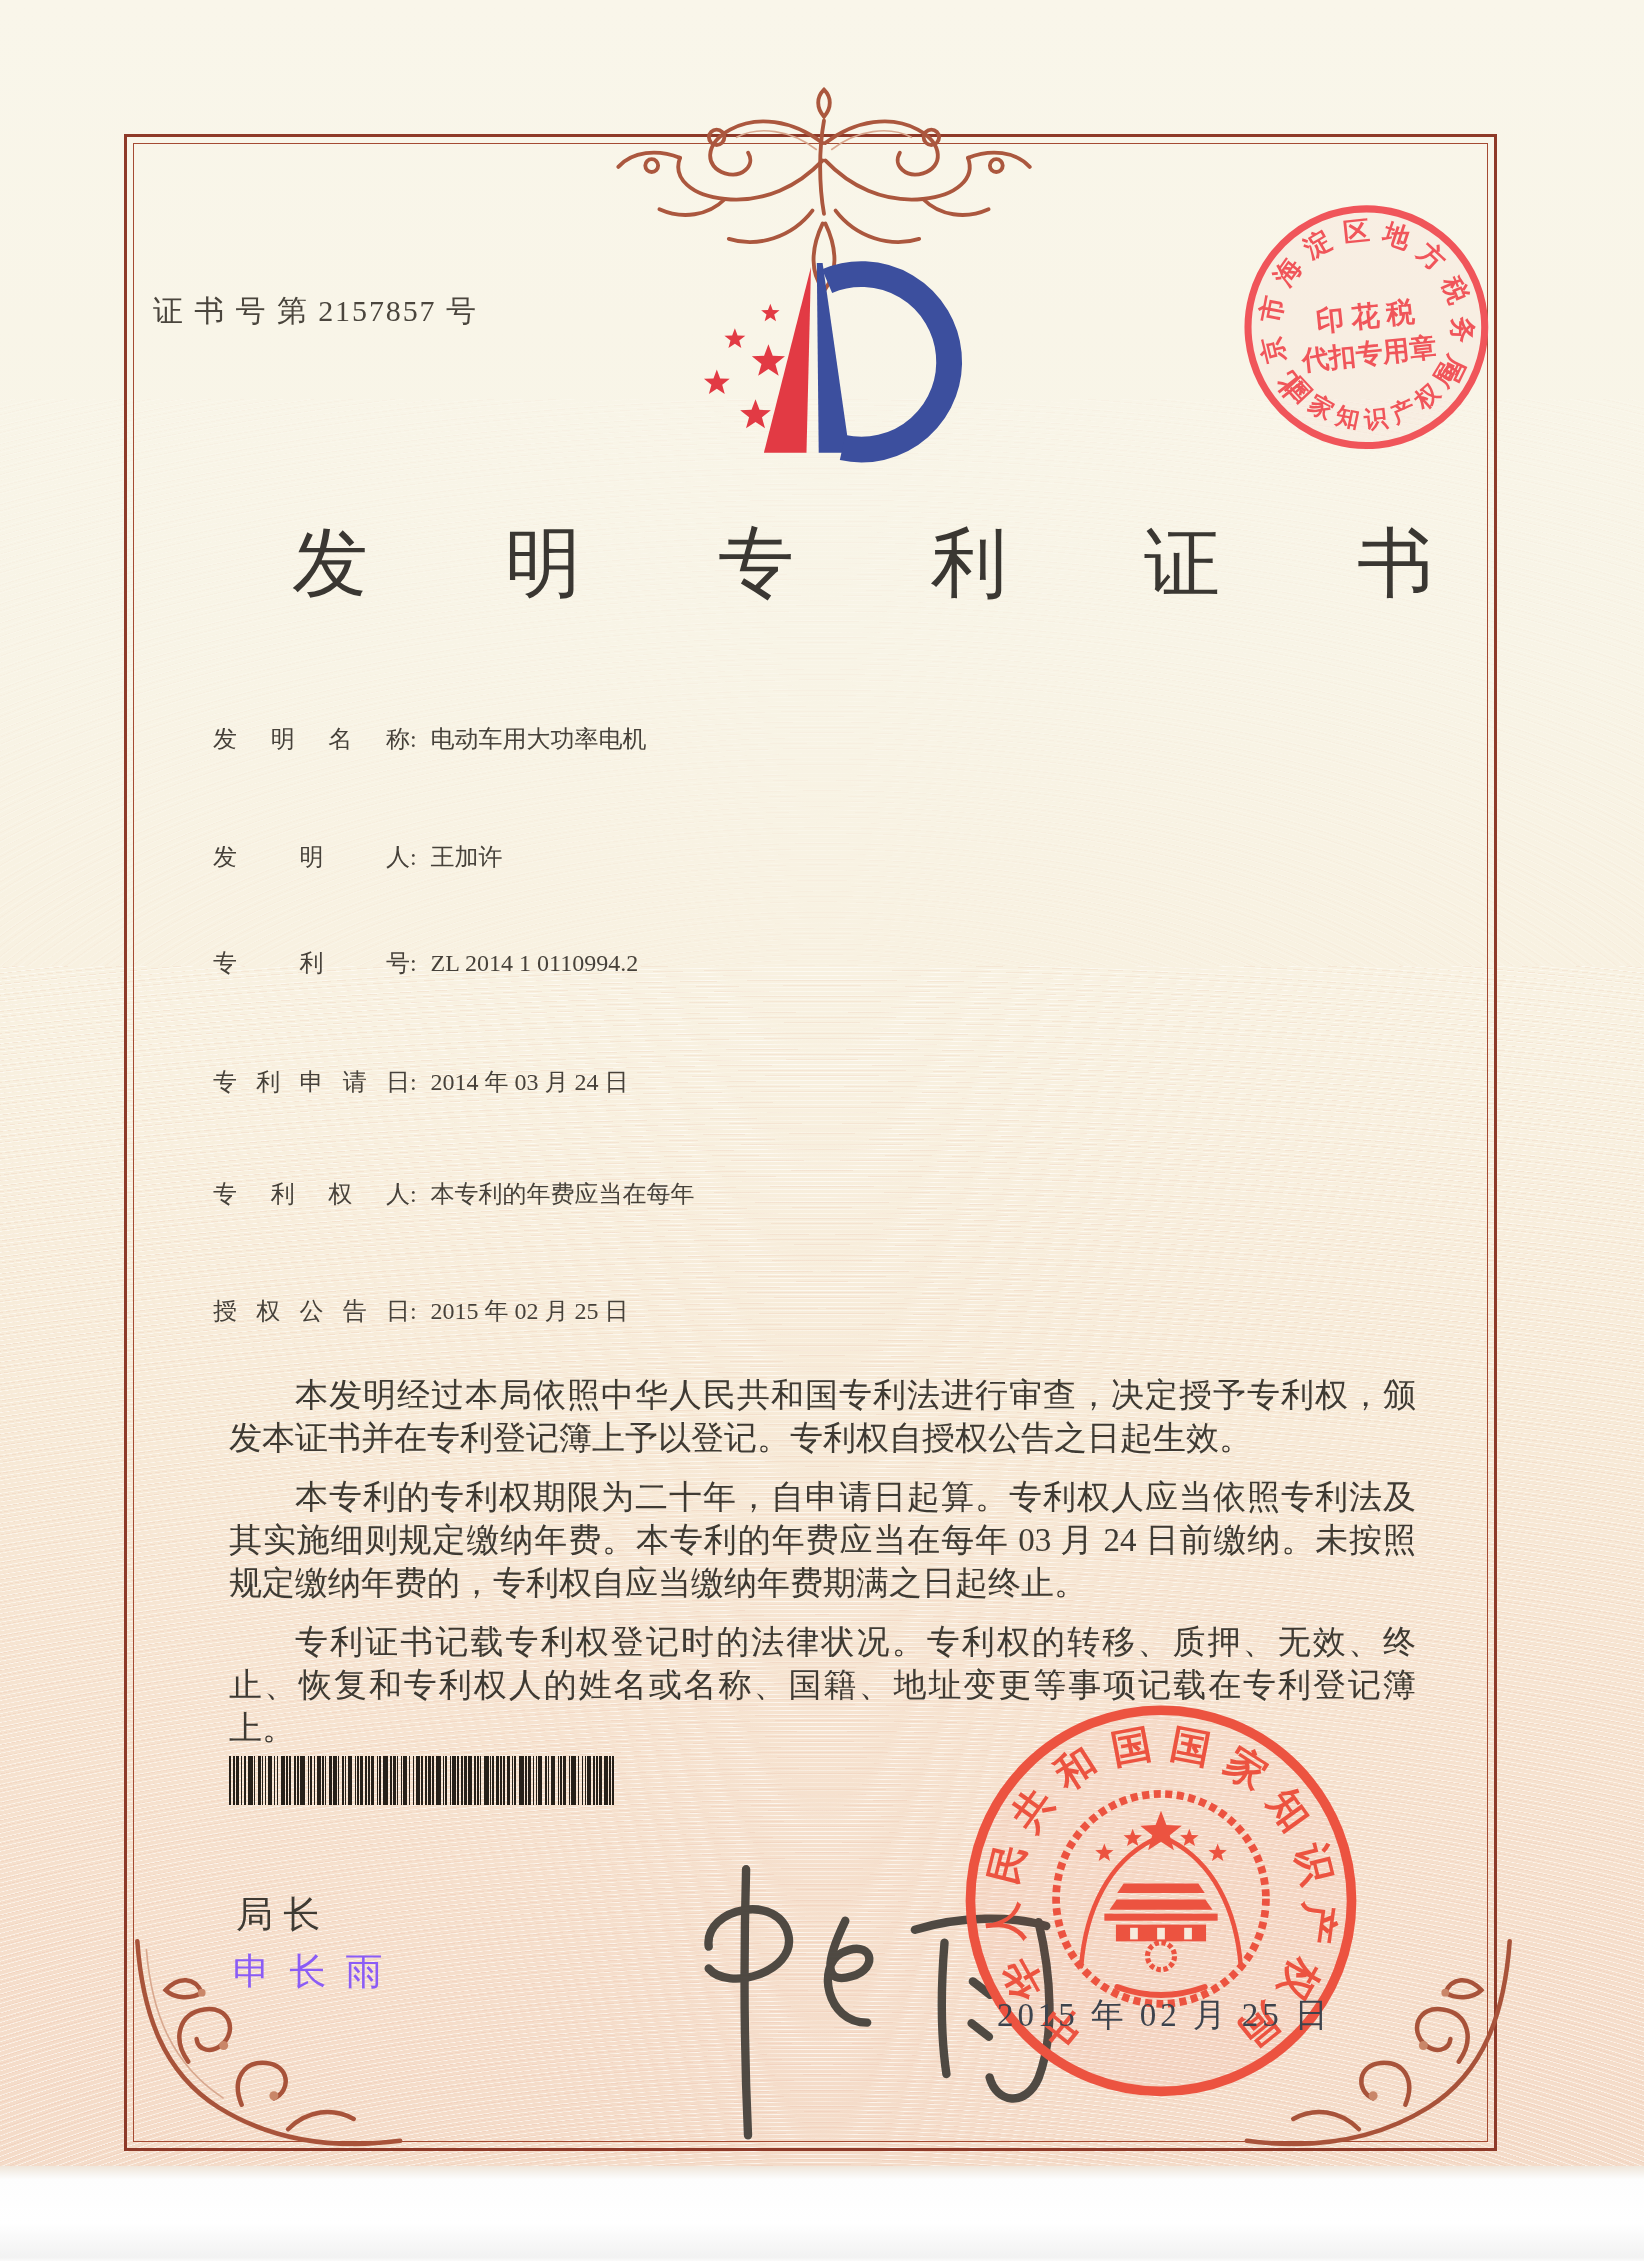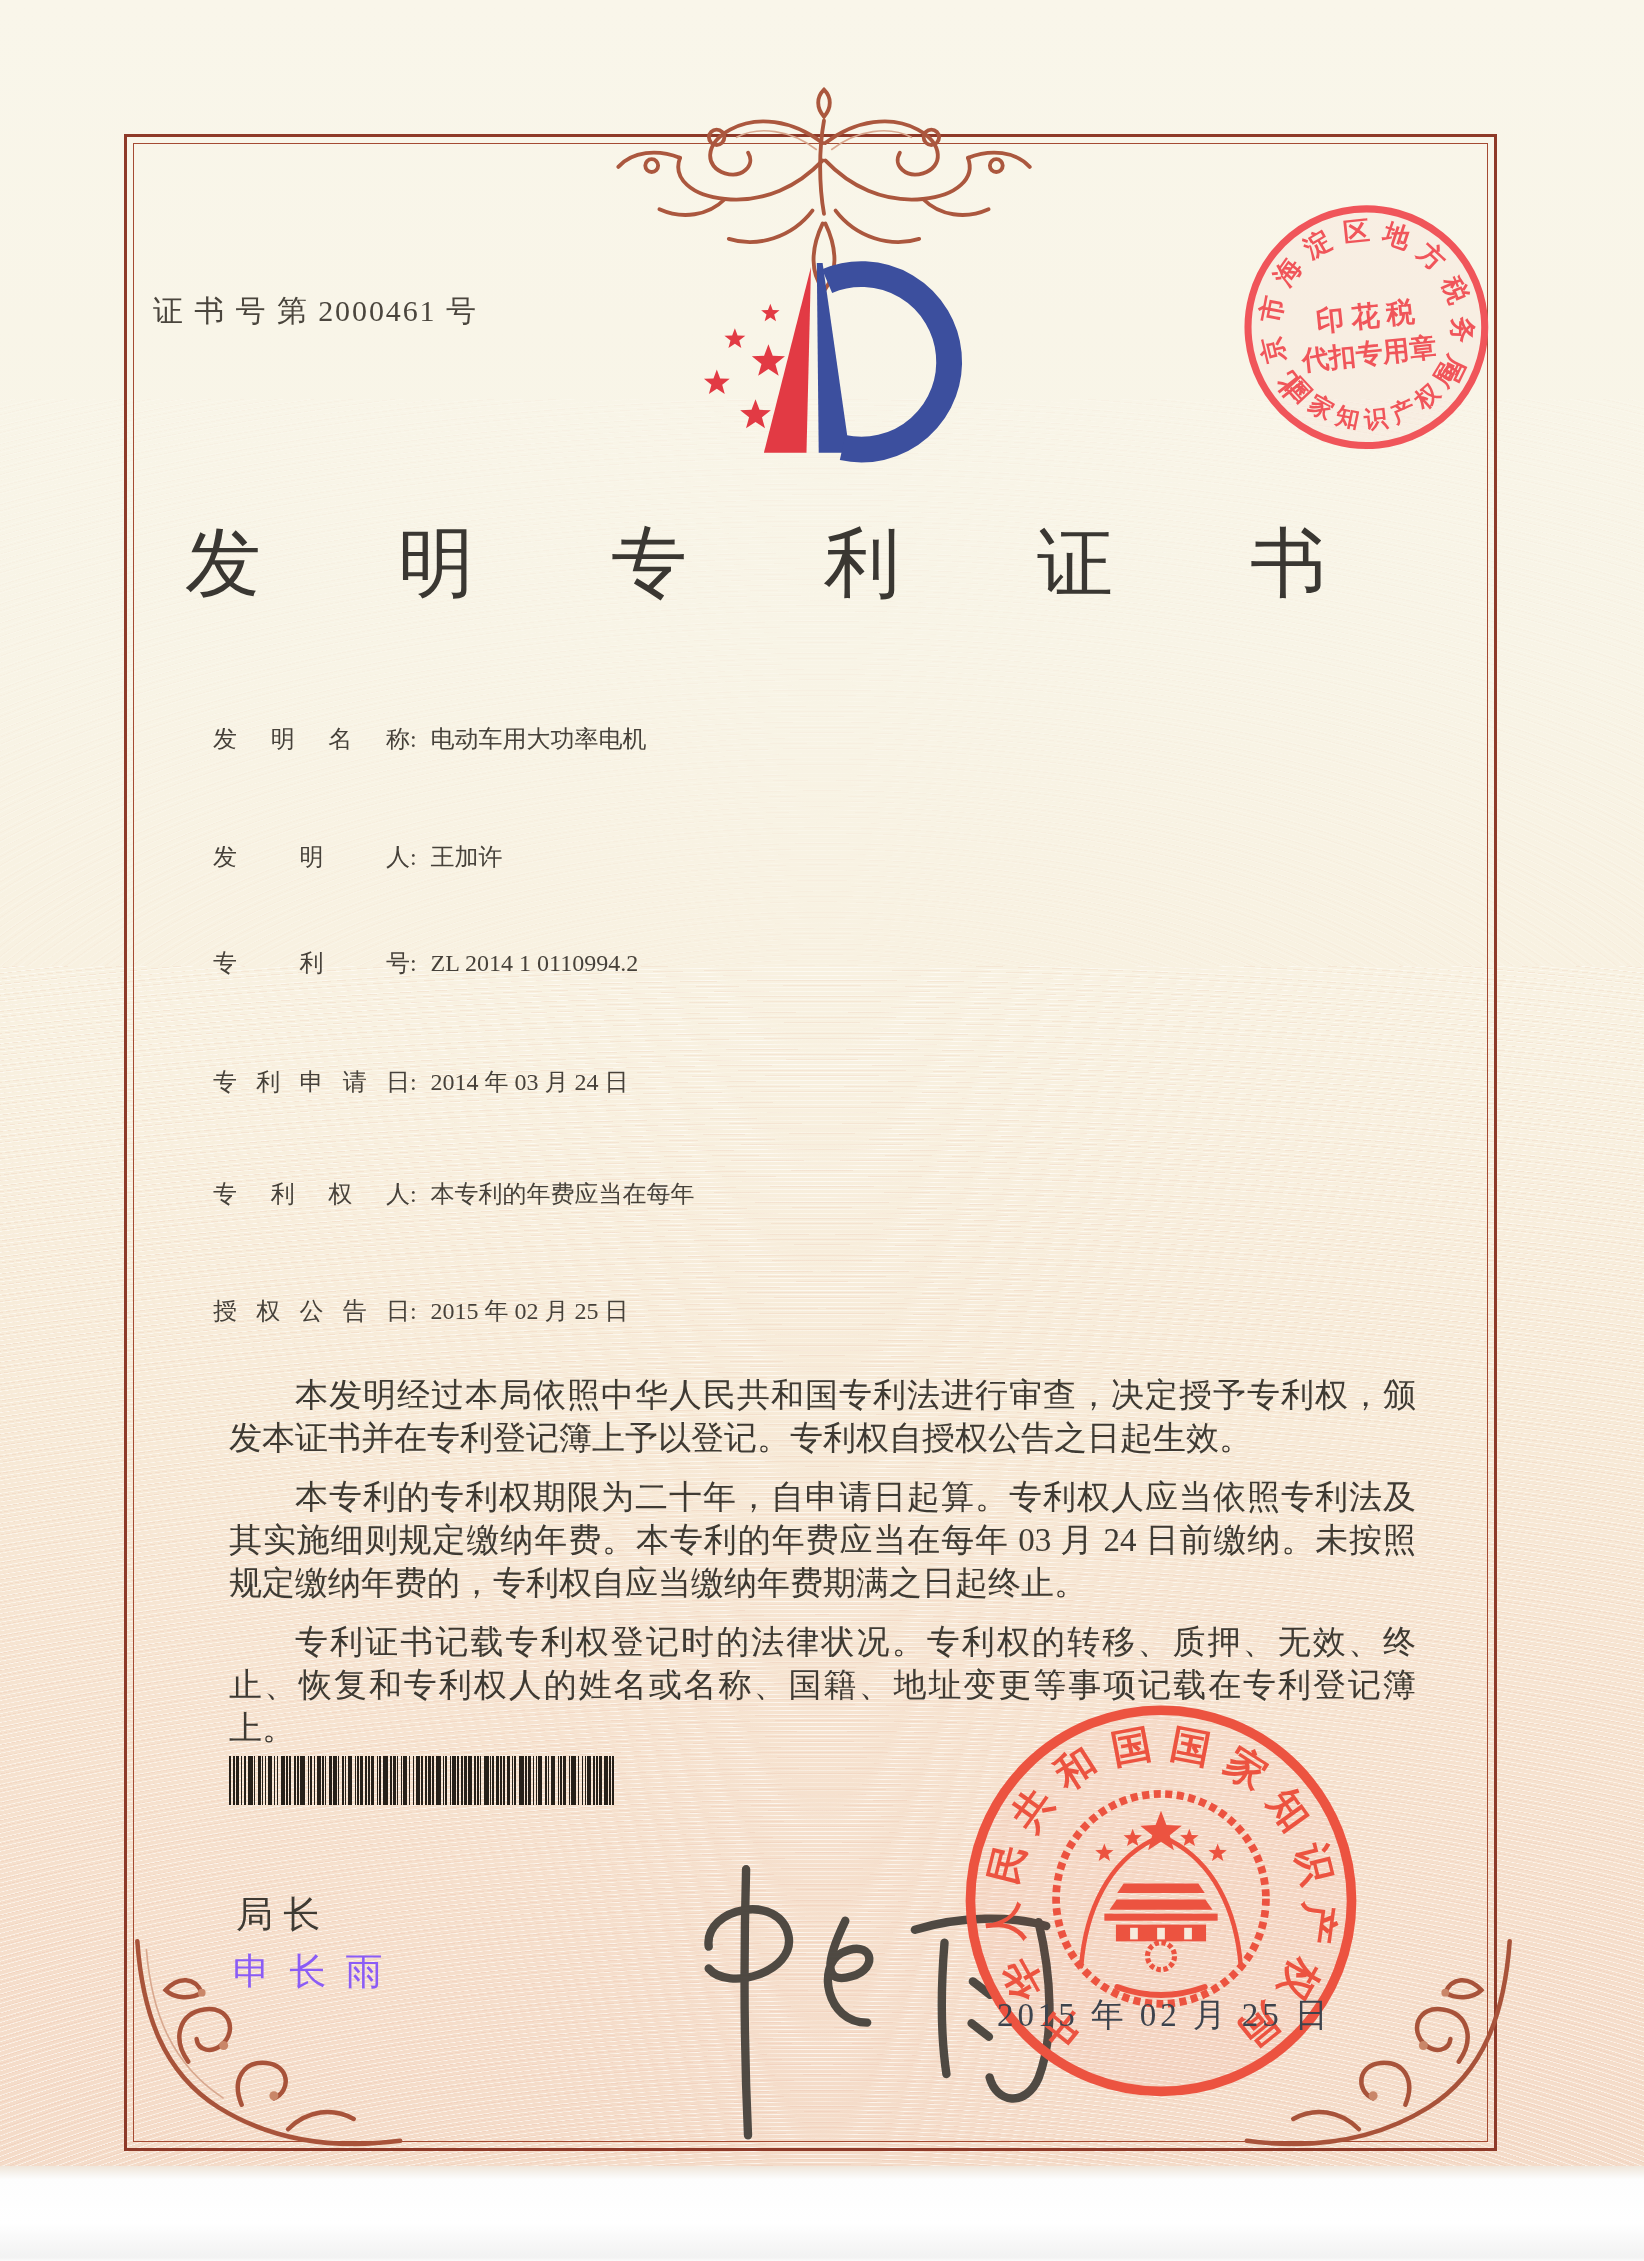"证 书 号 第 2000461" div.abs { text: 2000461 -> 2157857 }
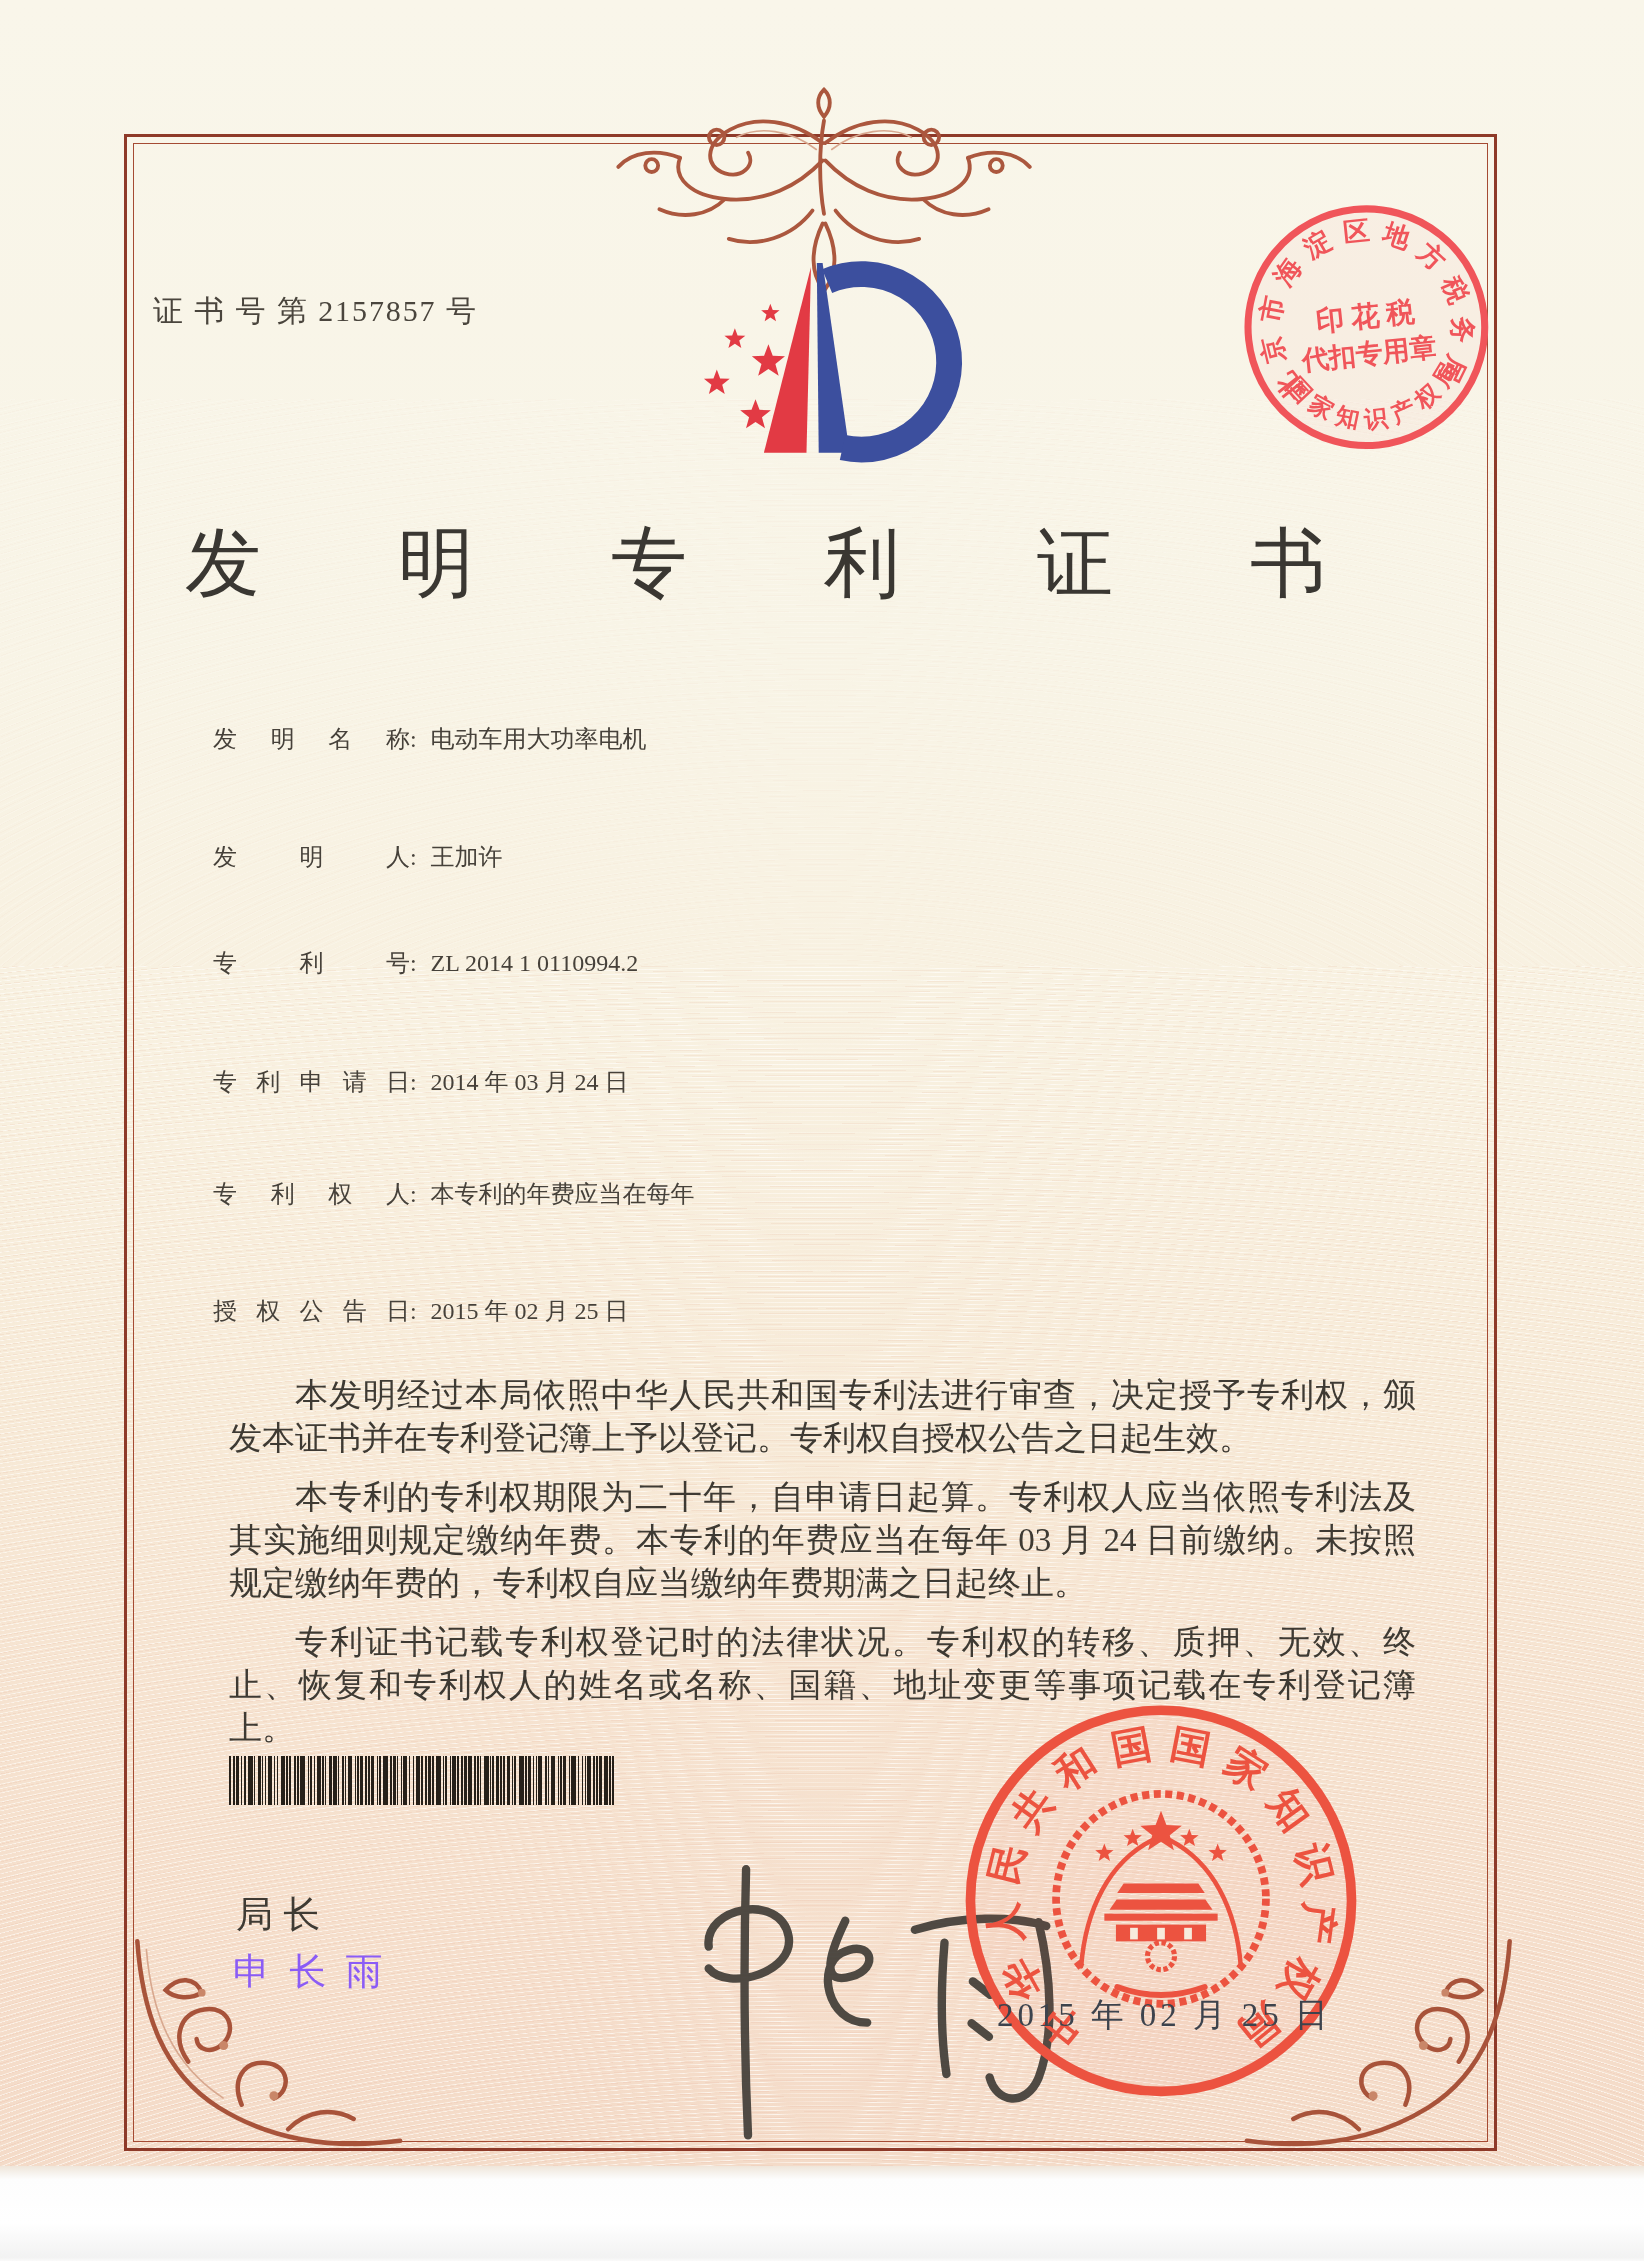"发 明 专 利 证" .title { text-align: left -> right }
